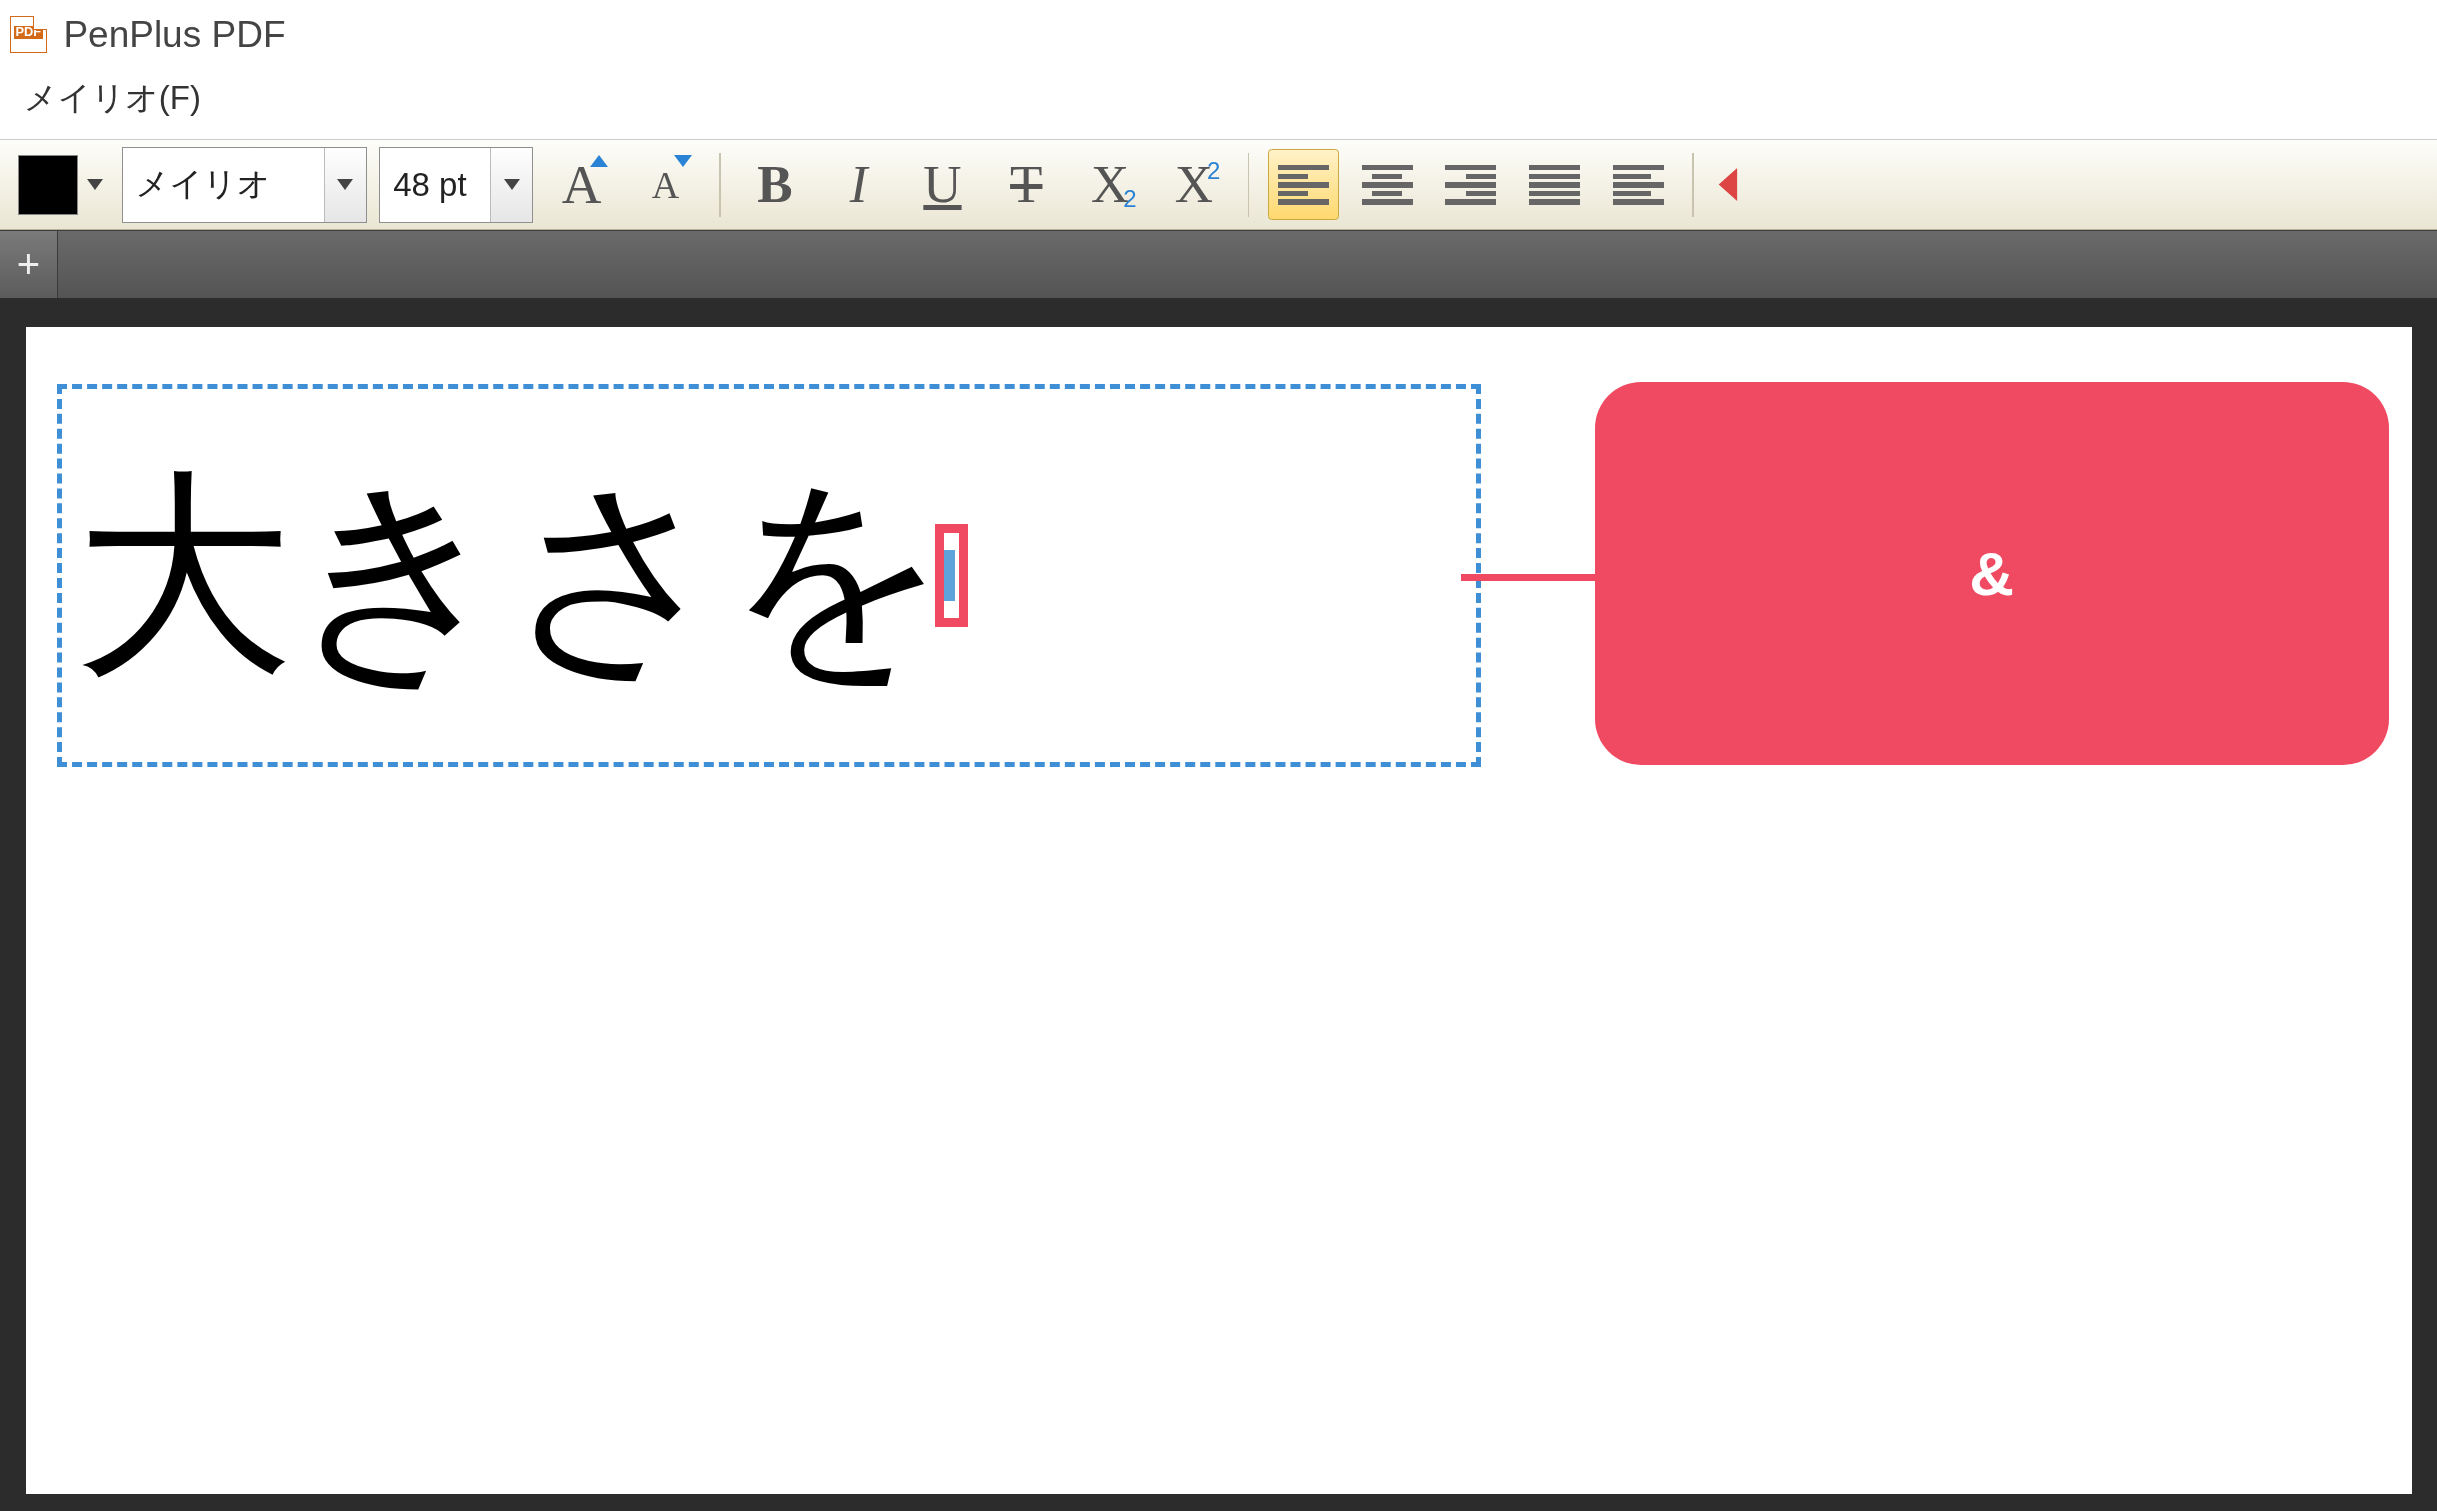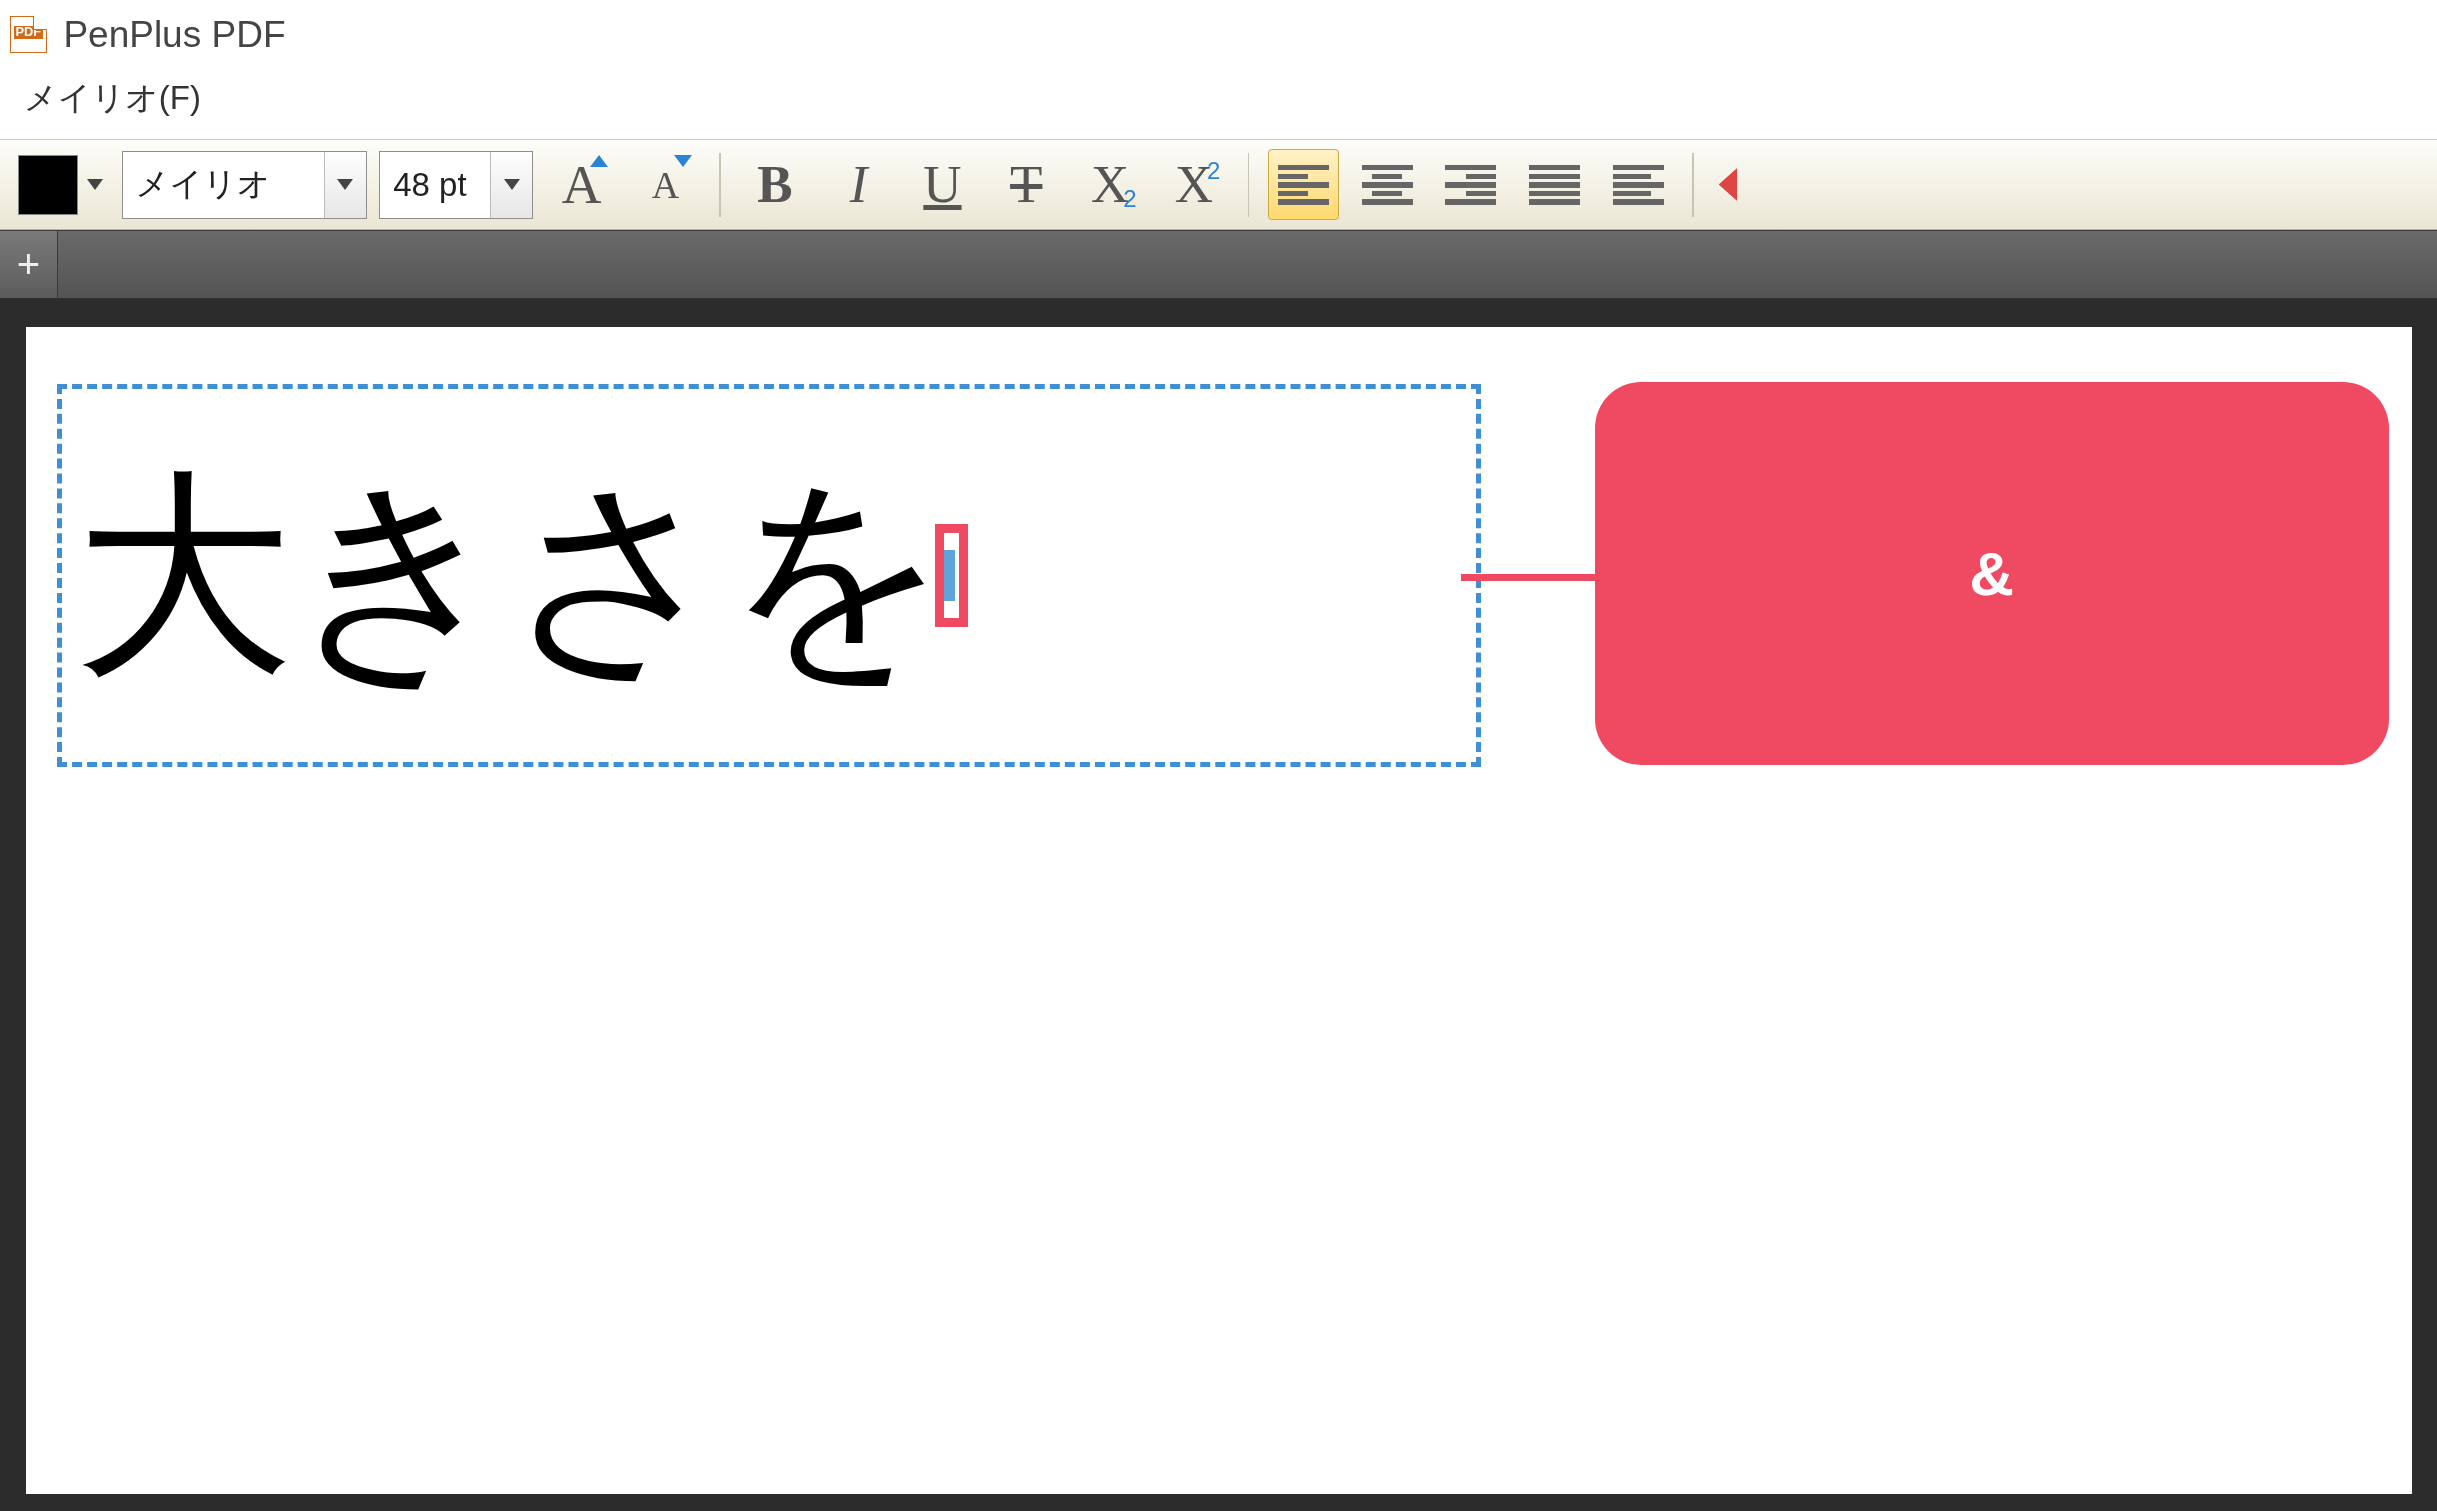"メイリオ" .combo { height: 68px -> 76px }
